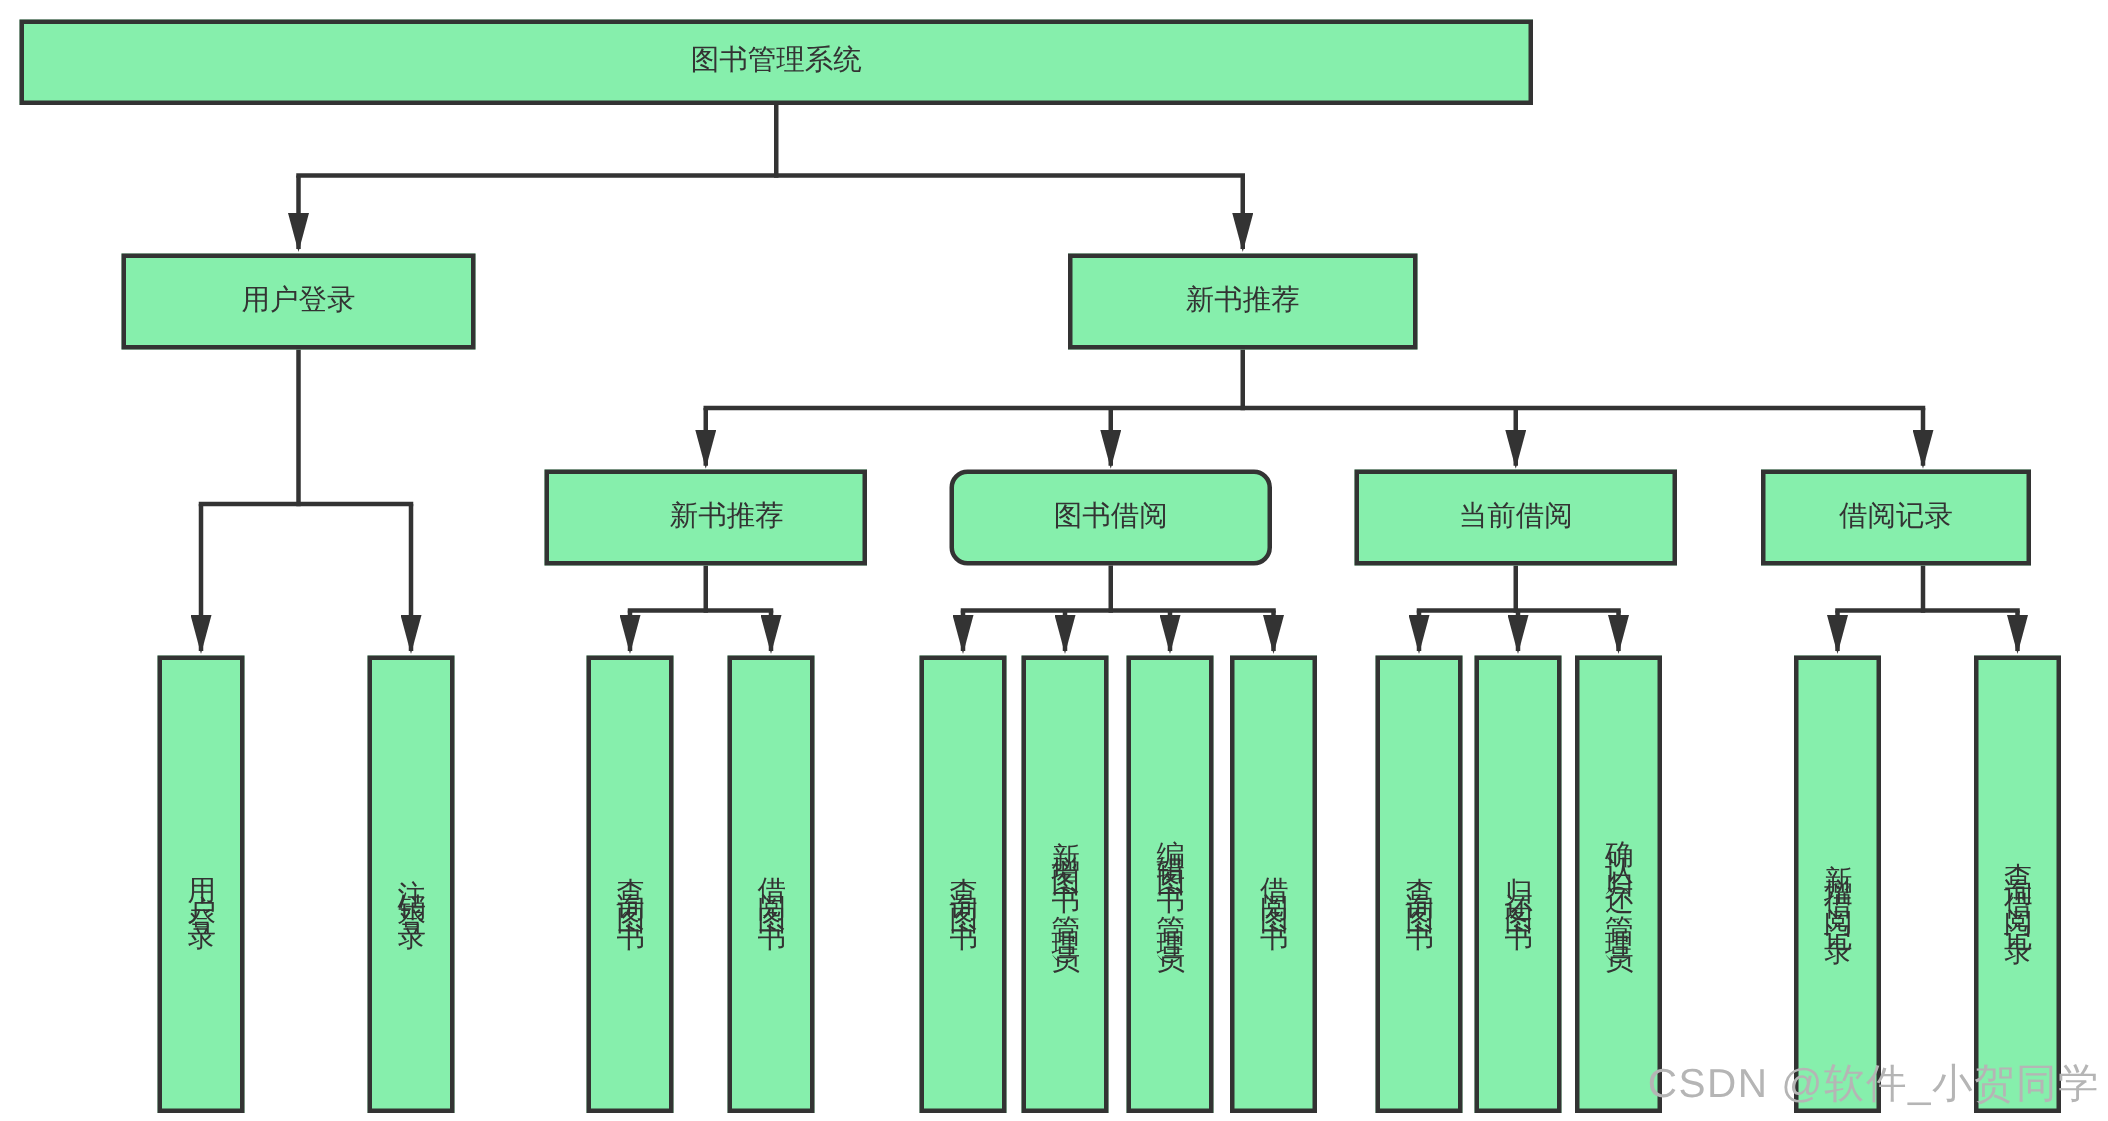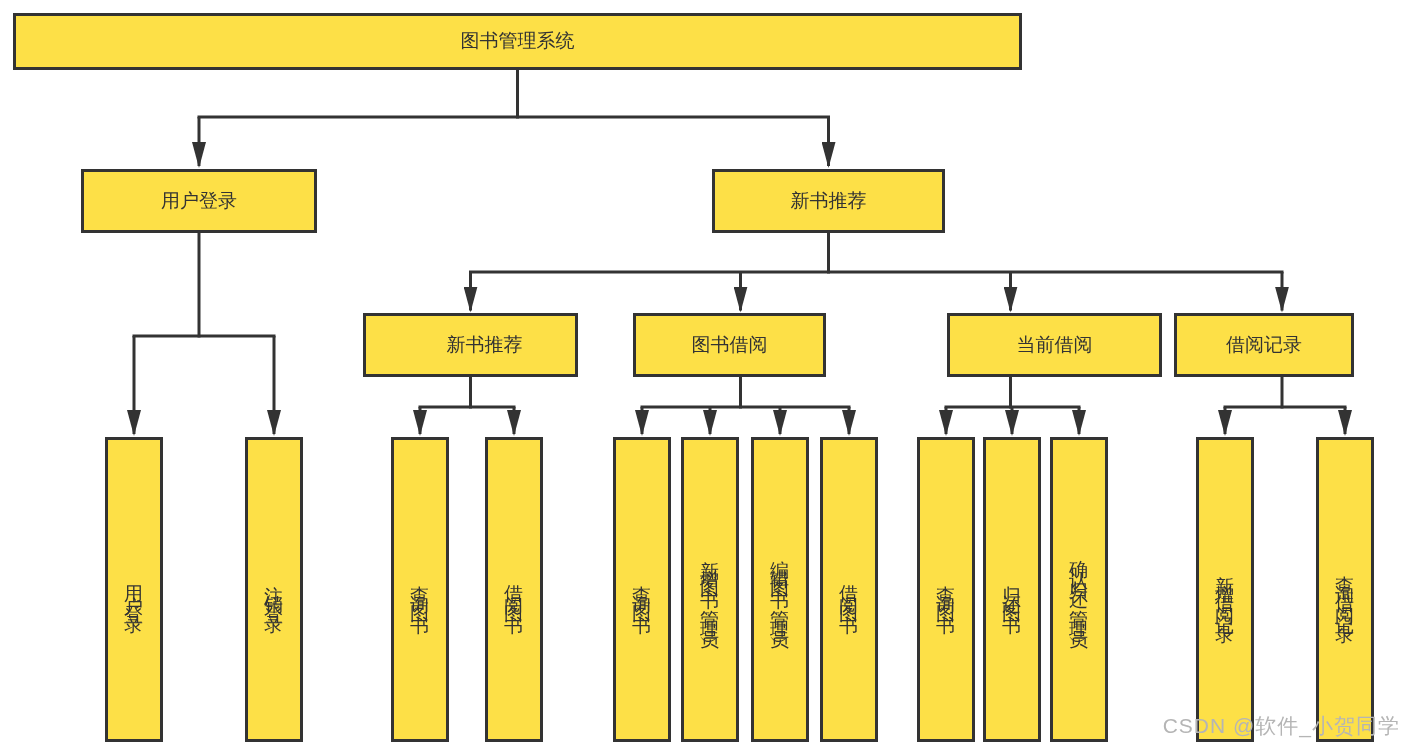"图书管理系统" .box { background: #fde047 -> #86efac }
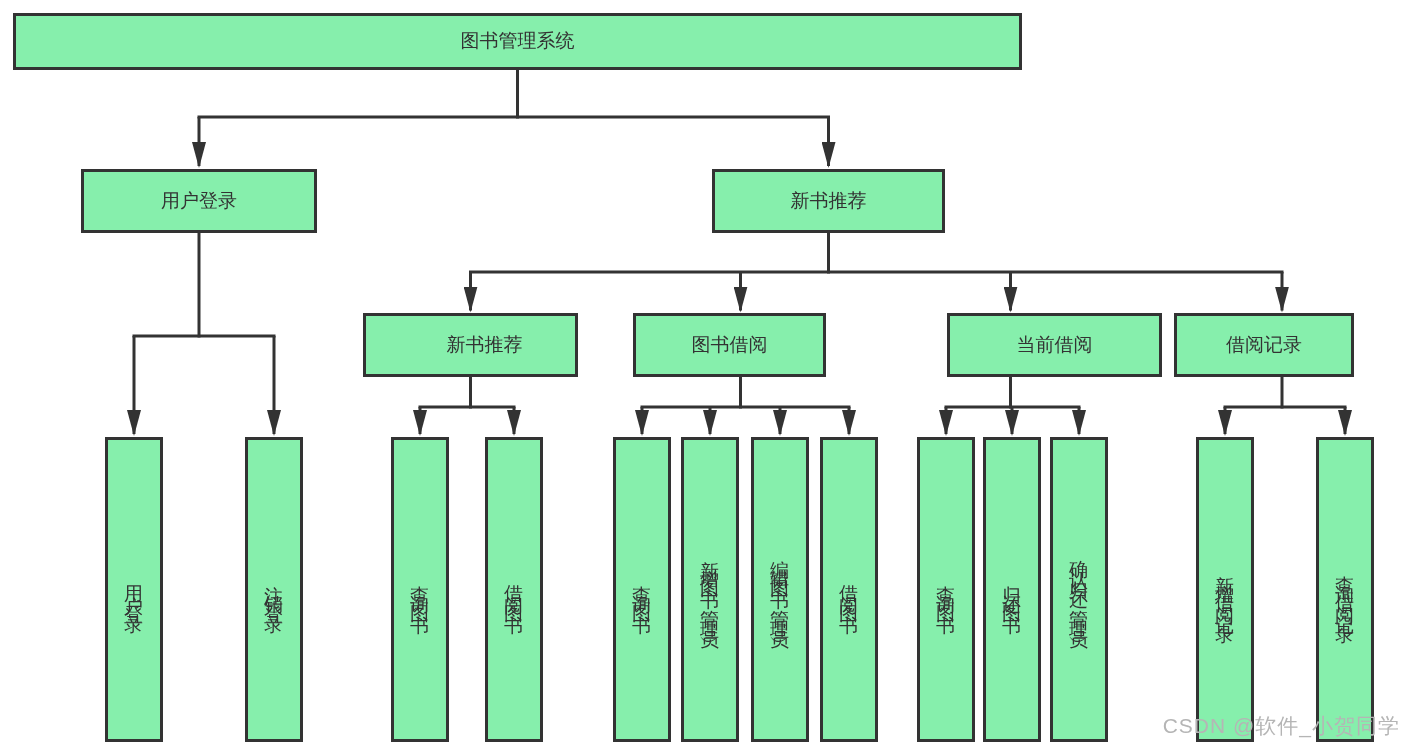"图书借阅" .n-l3b { border-radius: none -> 12px; width: 193px -> 215px }
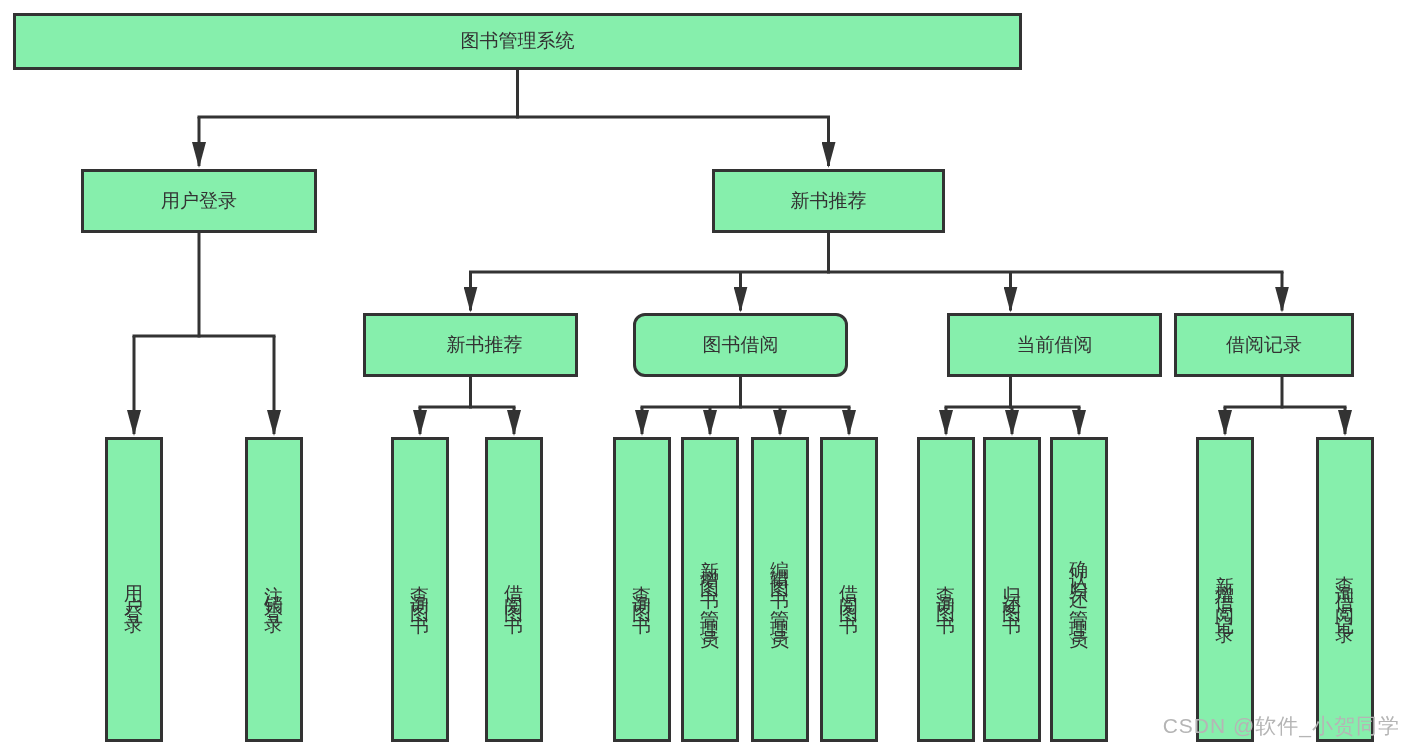"当前借阅" .n-l3c { margin-left: 44px -> none }
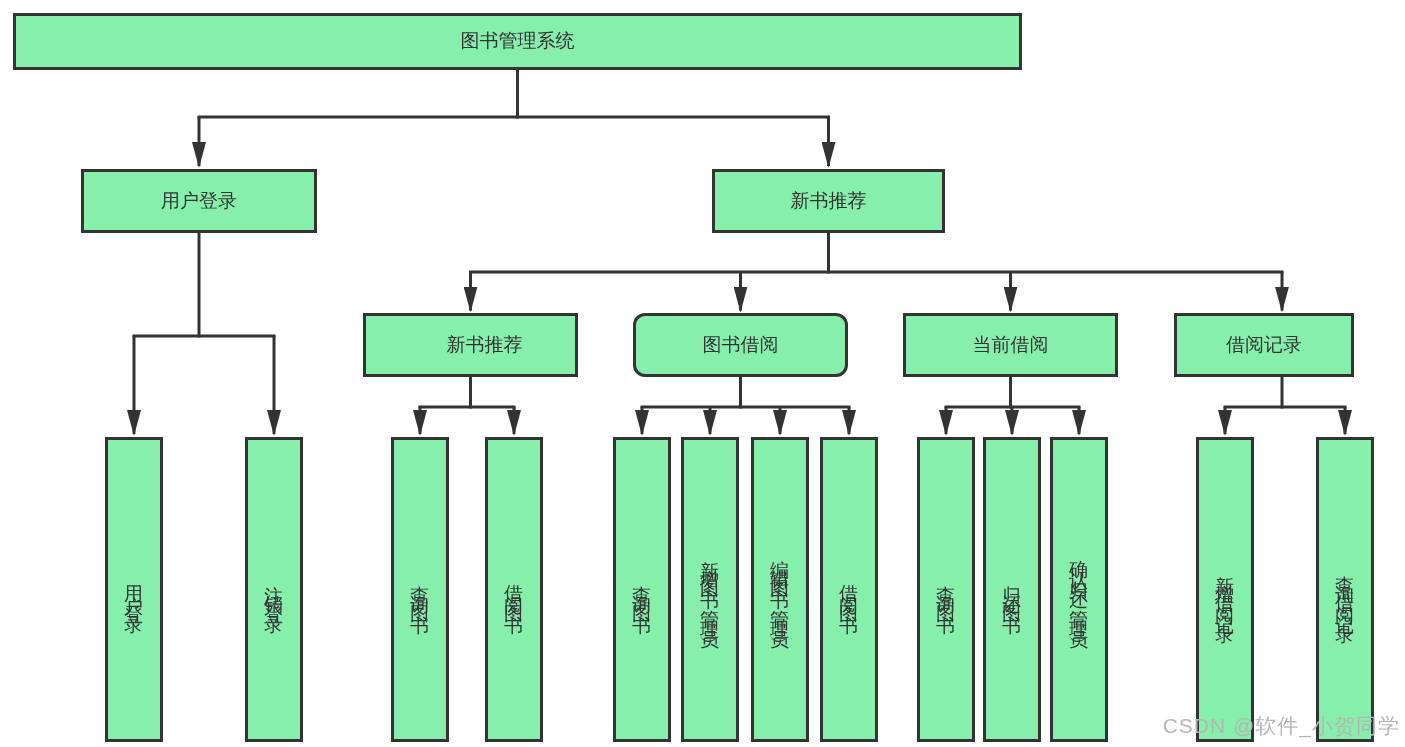"CSDN @软件_小贺同学" .watermark { font-size: 21px -> 27px }
